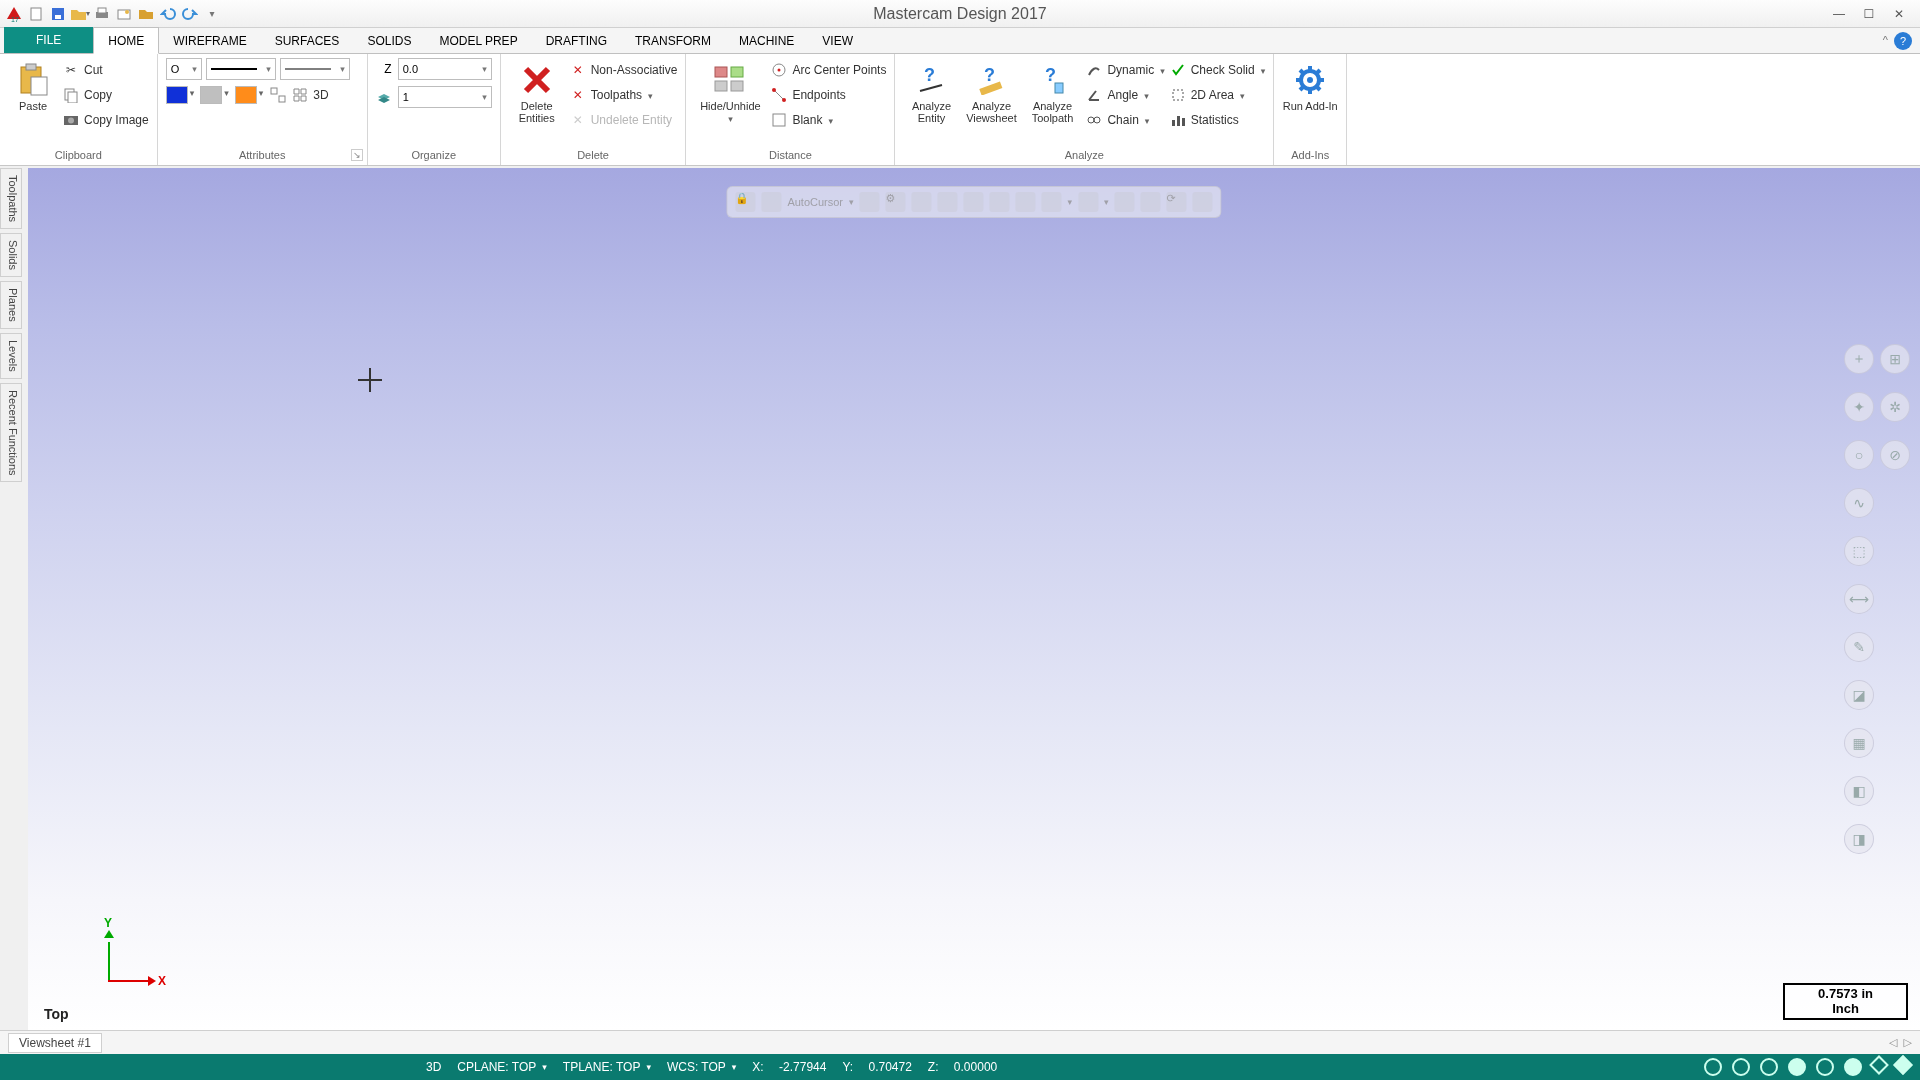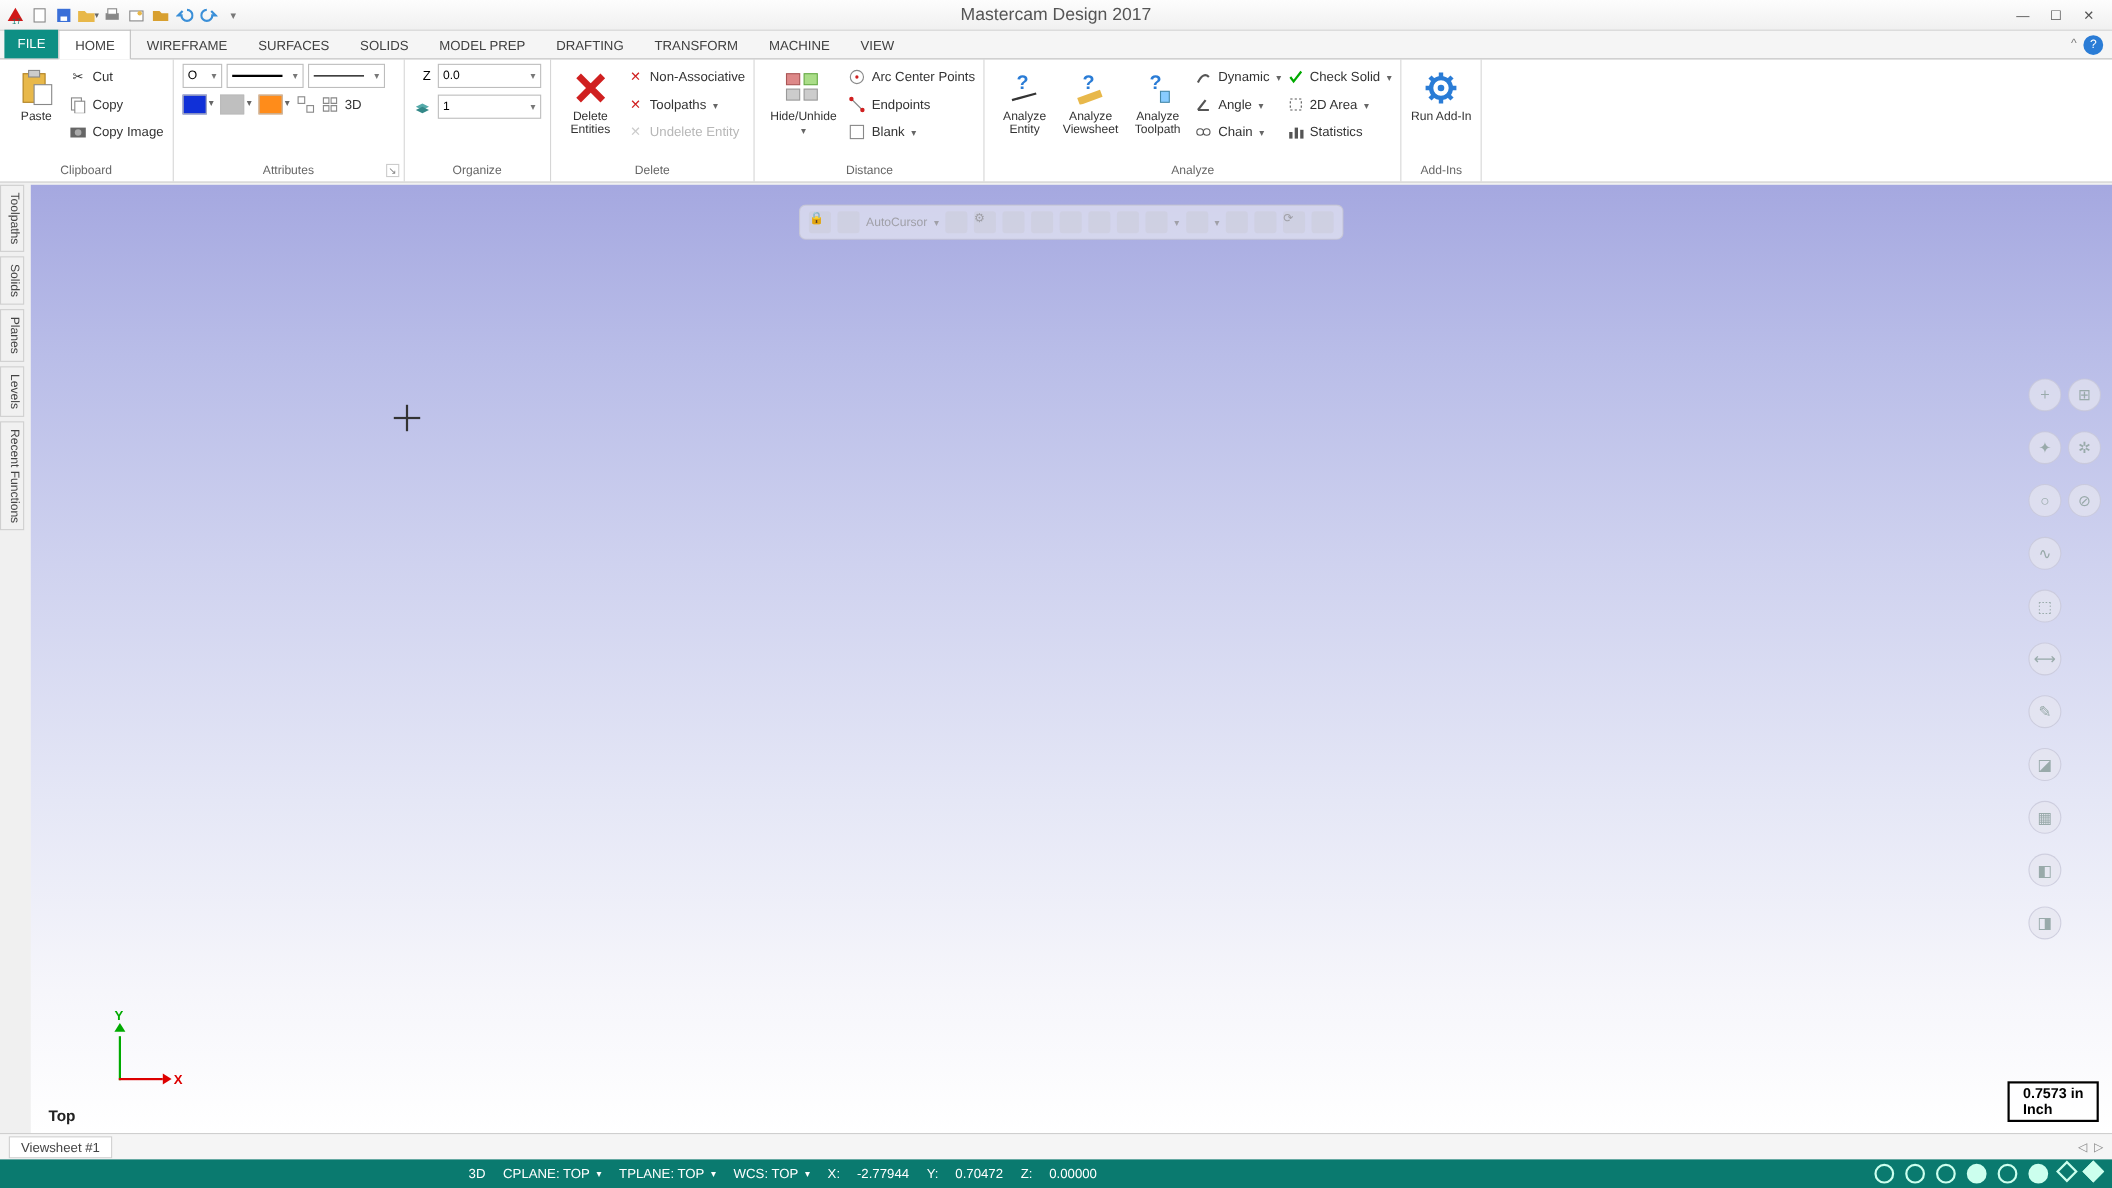"FILE" .tab.file { padding: 6px 12px -> 6px 32px }
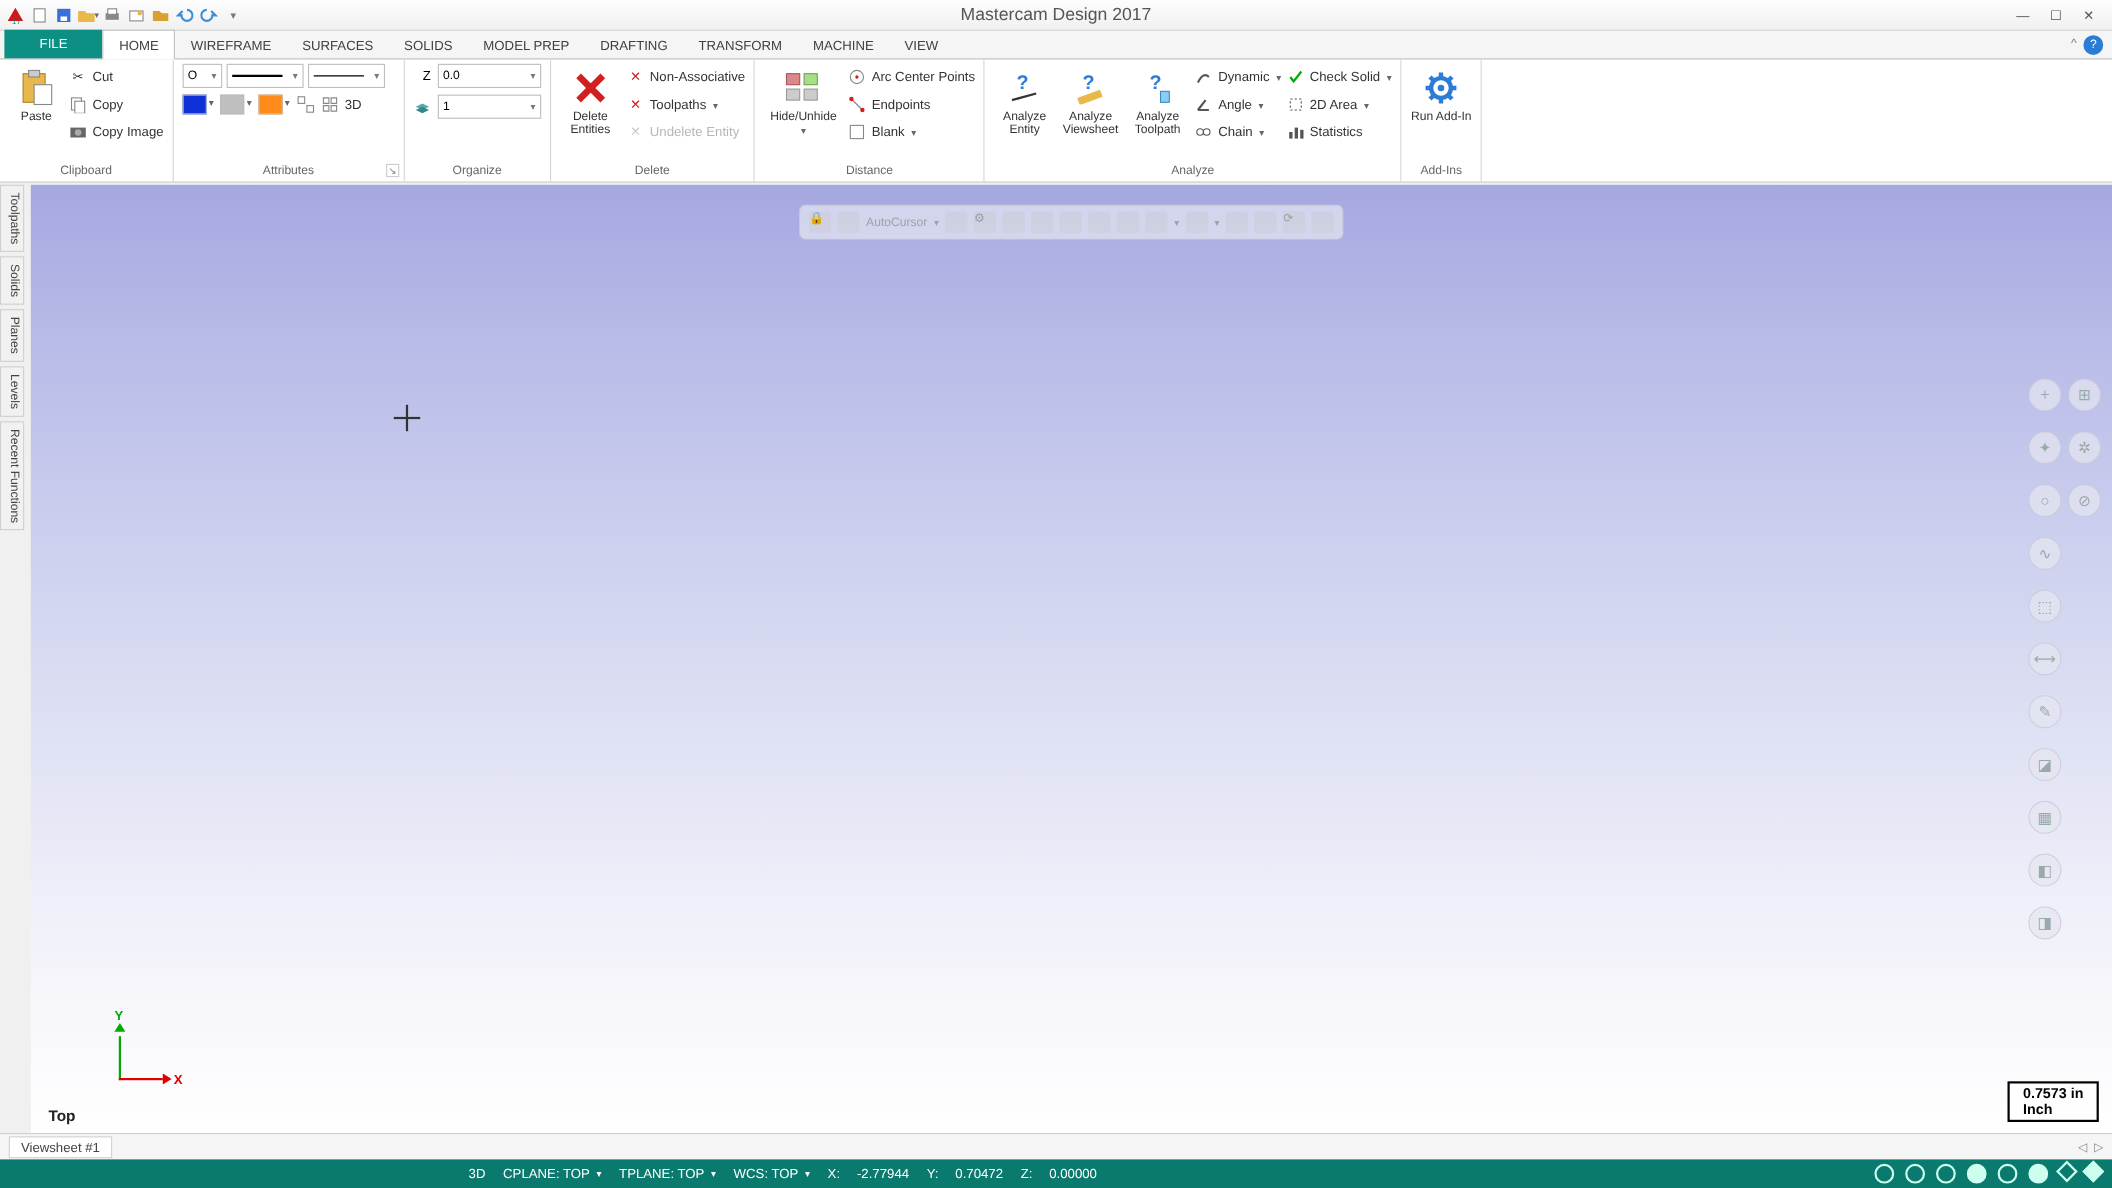"HOME" .tab { color: #404040 -> #000000 }
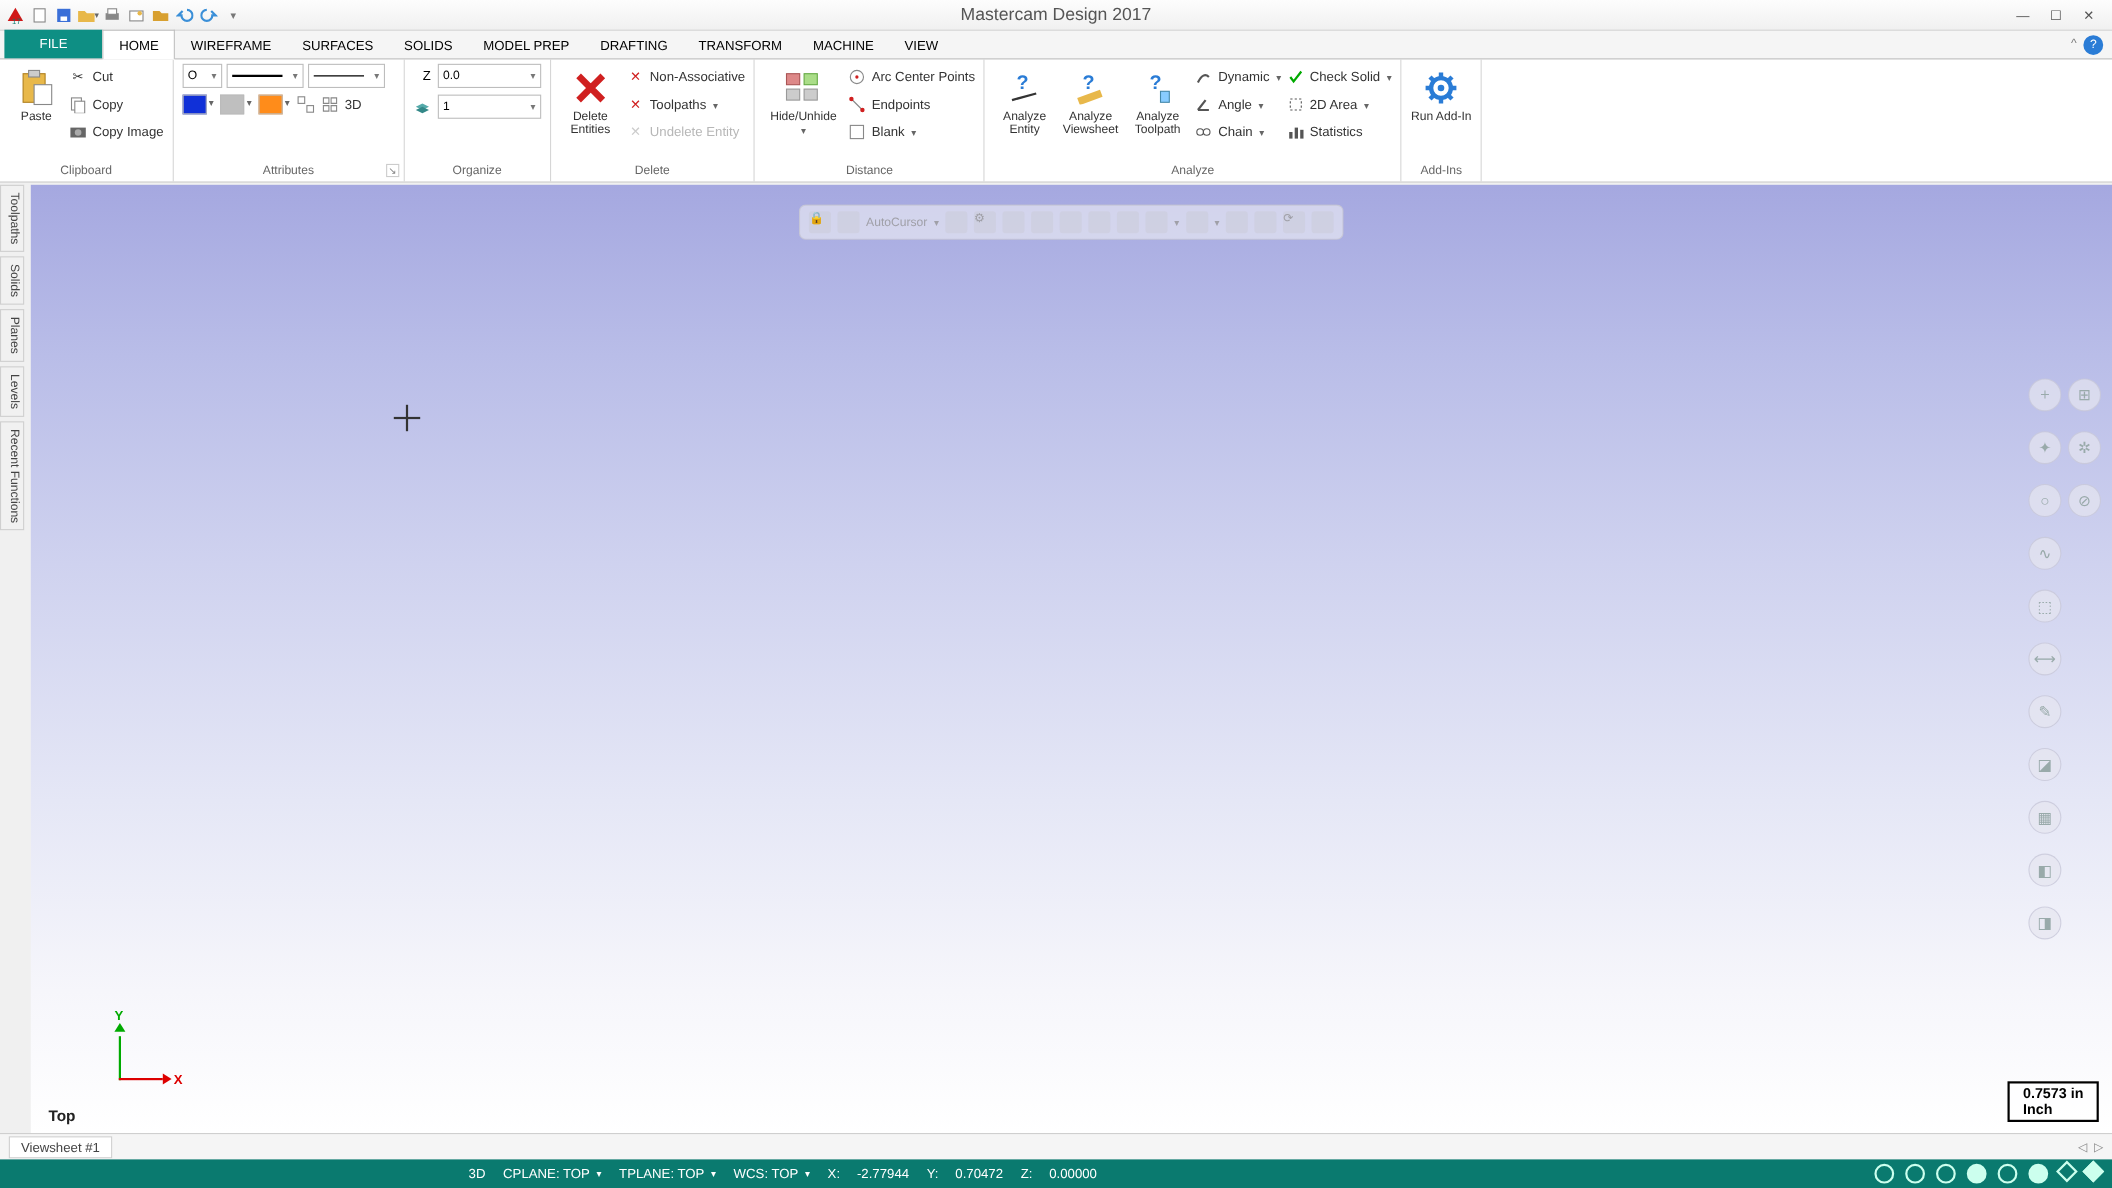"0.7573 in" .scale-box { padding: 2px 12px -> 2px 33px; text-align: none -> center }
